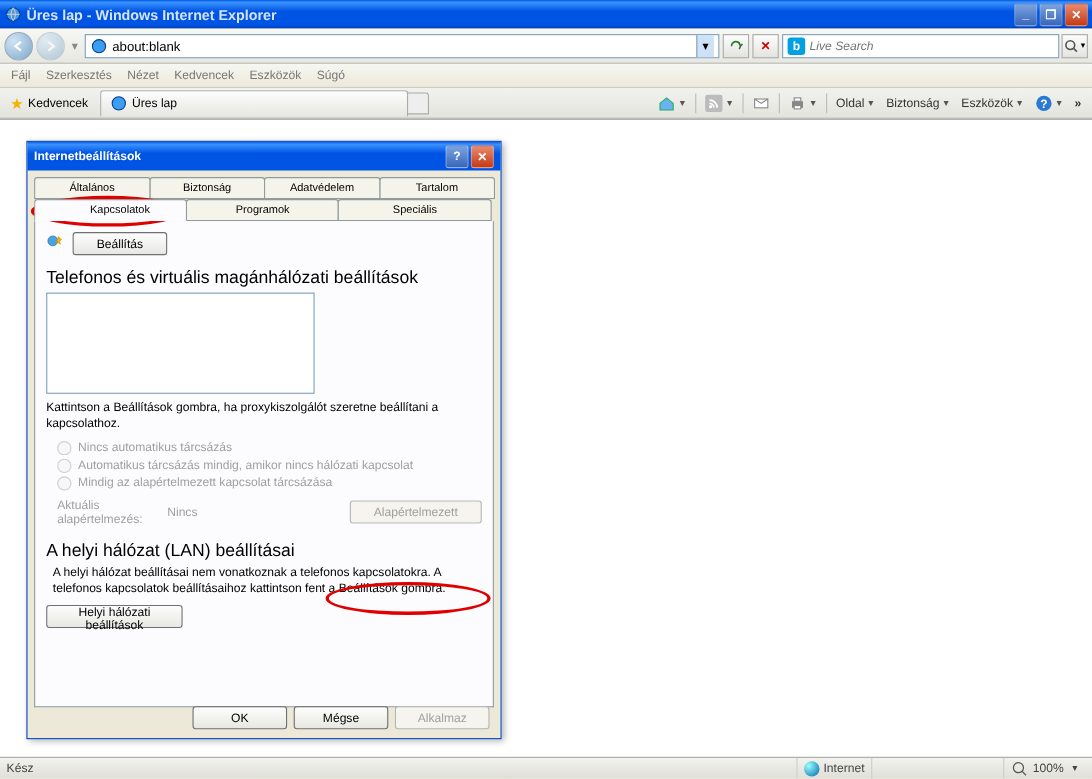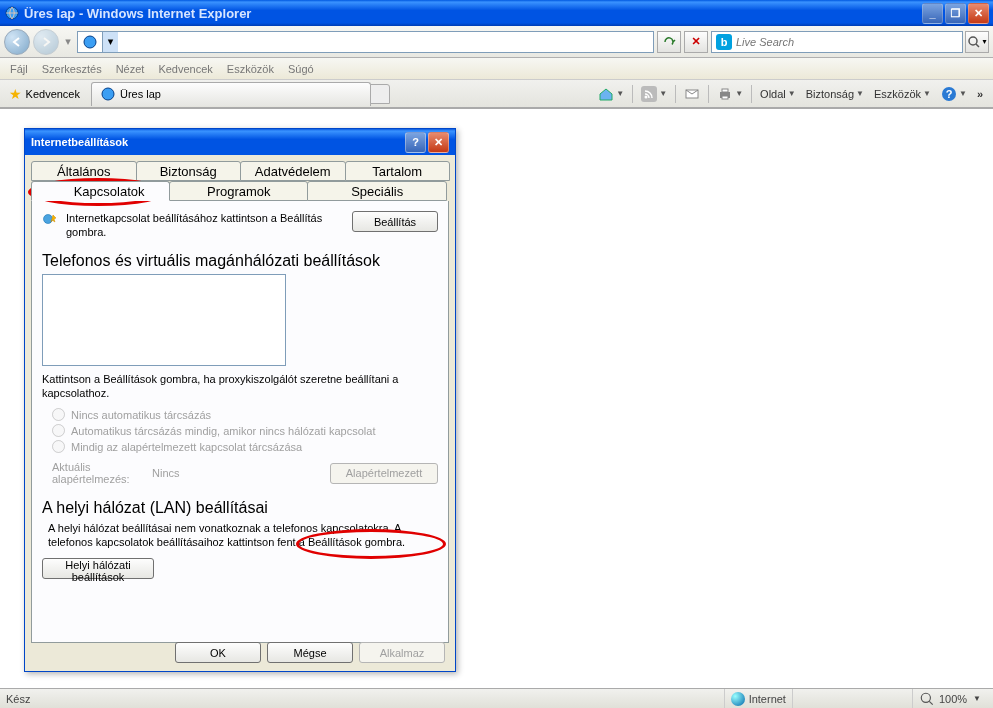"about:blank" input { html: none -> <input> }
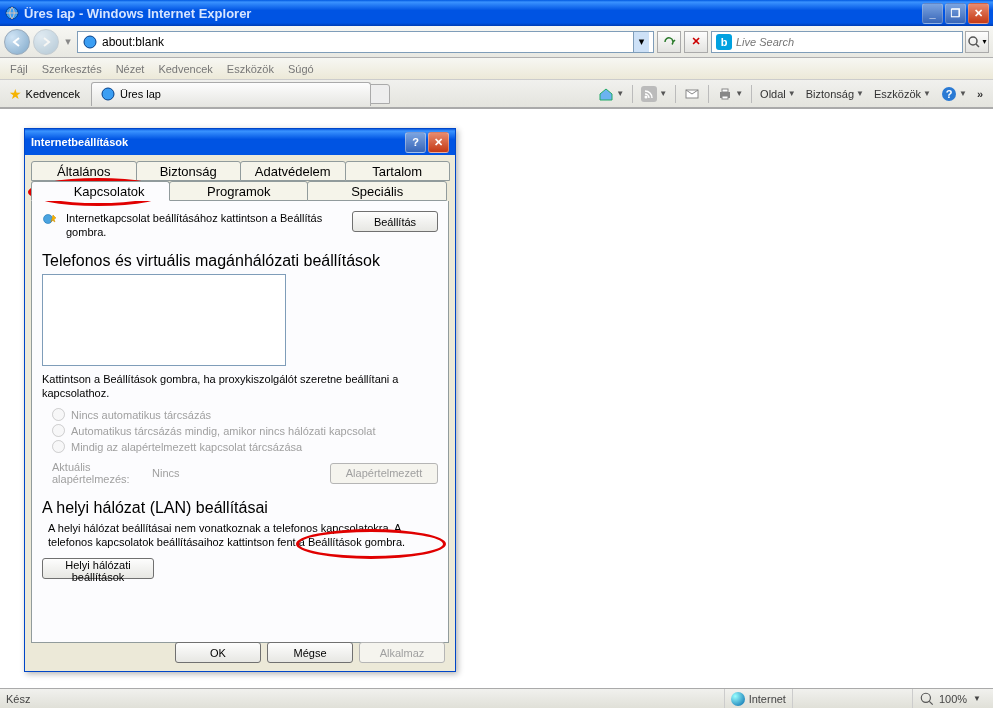"Általános" .dlgtab { font-size: 13px -> 10px }
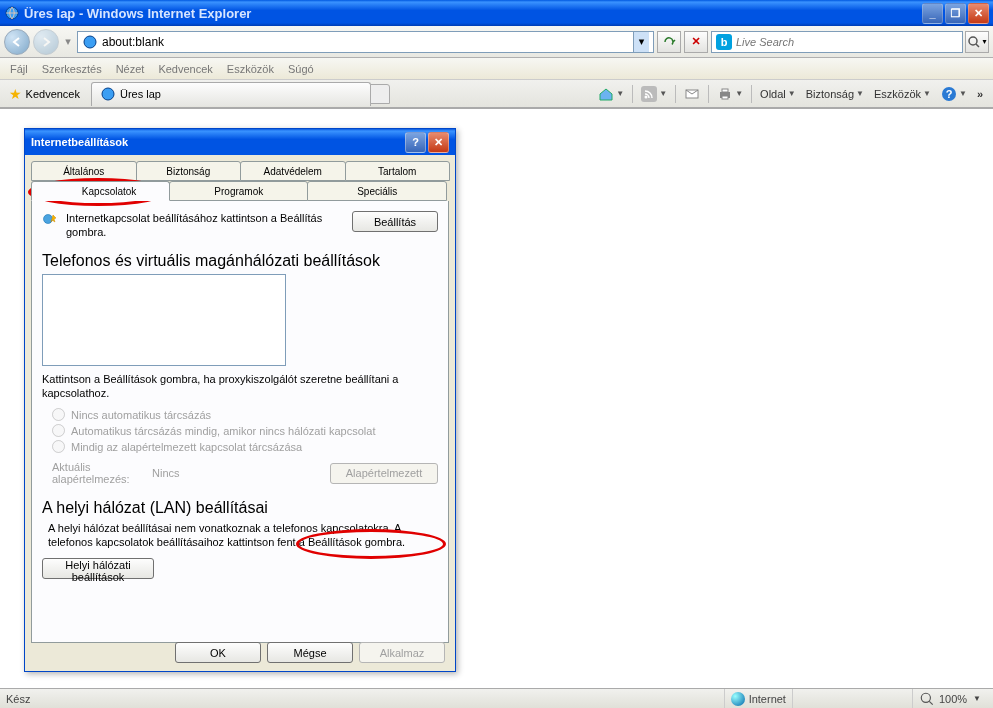"Internetkapcsolat beállításához" div.section-text { html: <div>Internetkapcsolat beállításához kattintson a Beállítás gombra.</div> -> none }
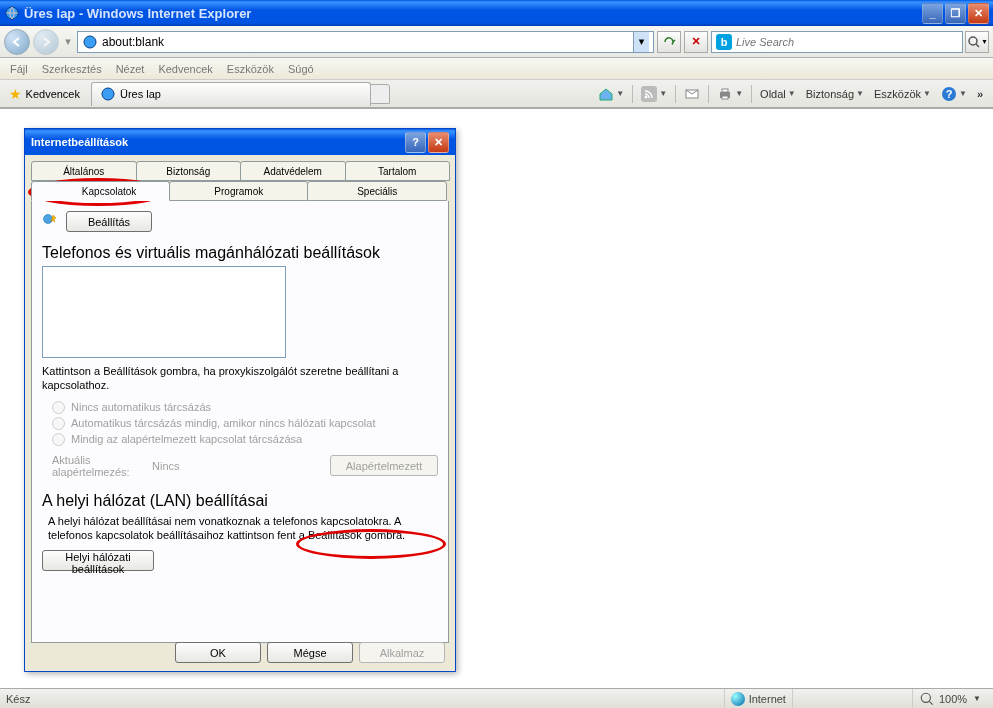"Alapértelmezett" button.btn { width: 108px -> 120px }
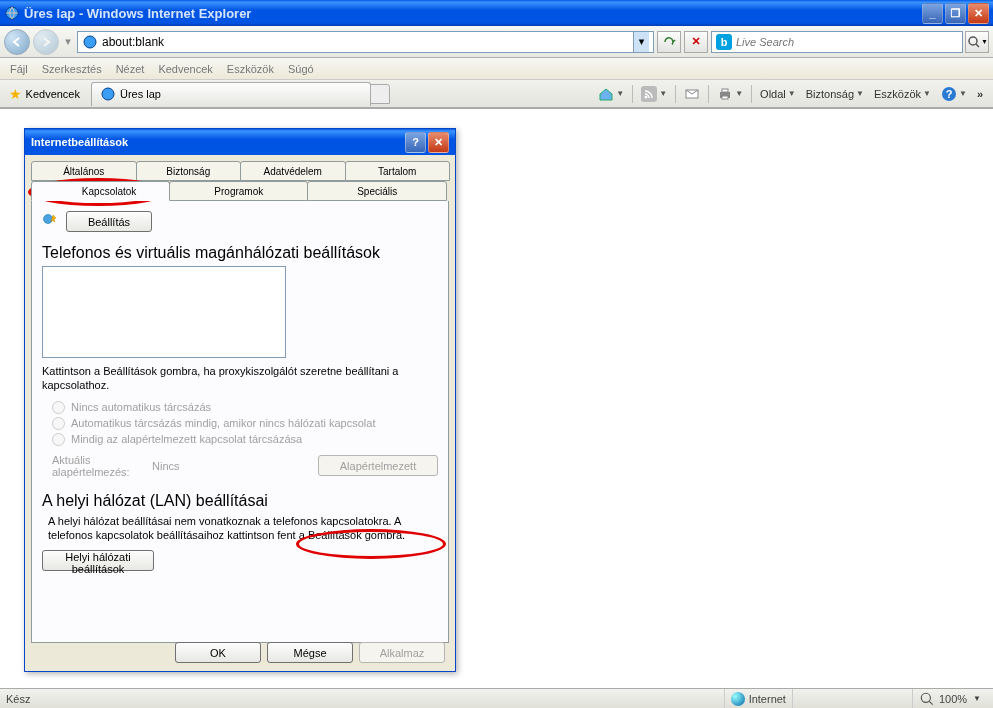"Helyi hálózati beállítások" button.btn { width: 112px -> 124px }
